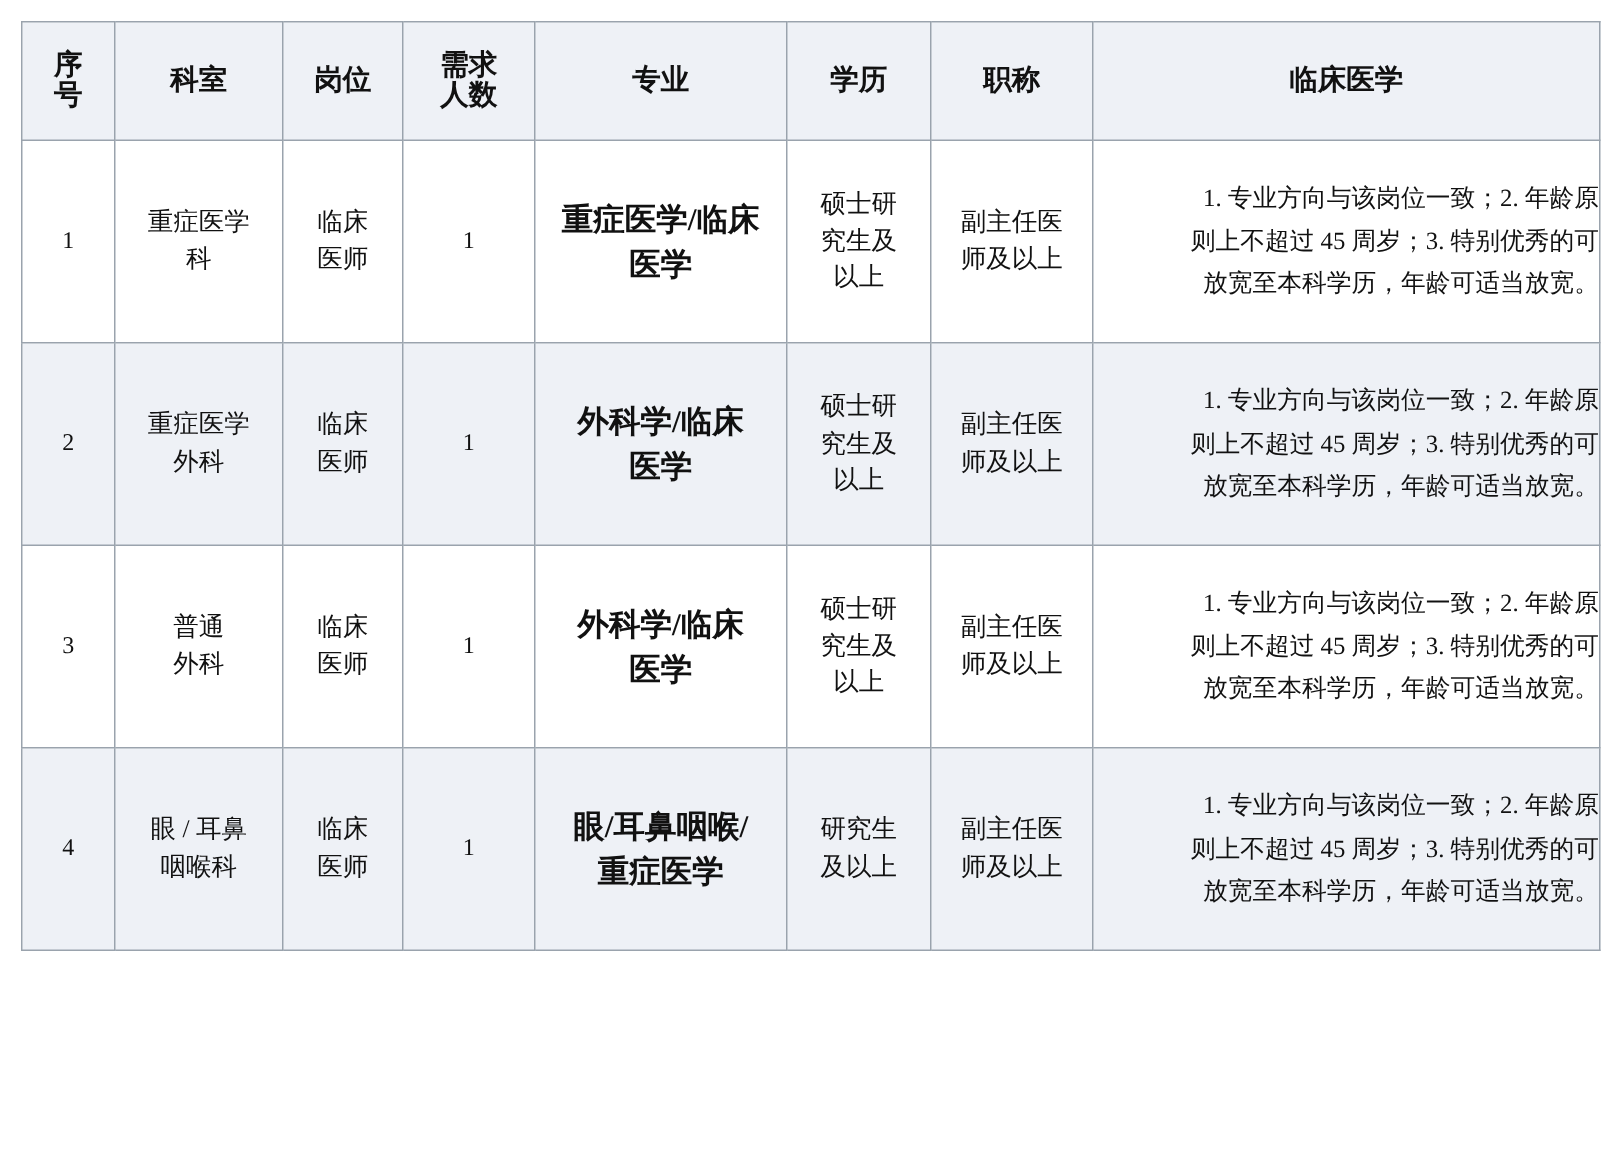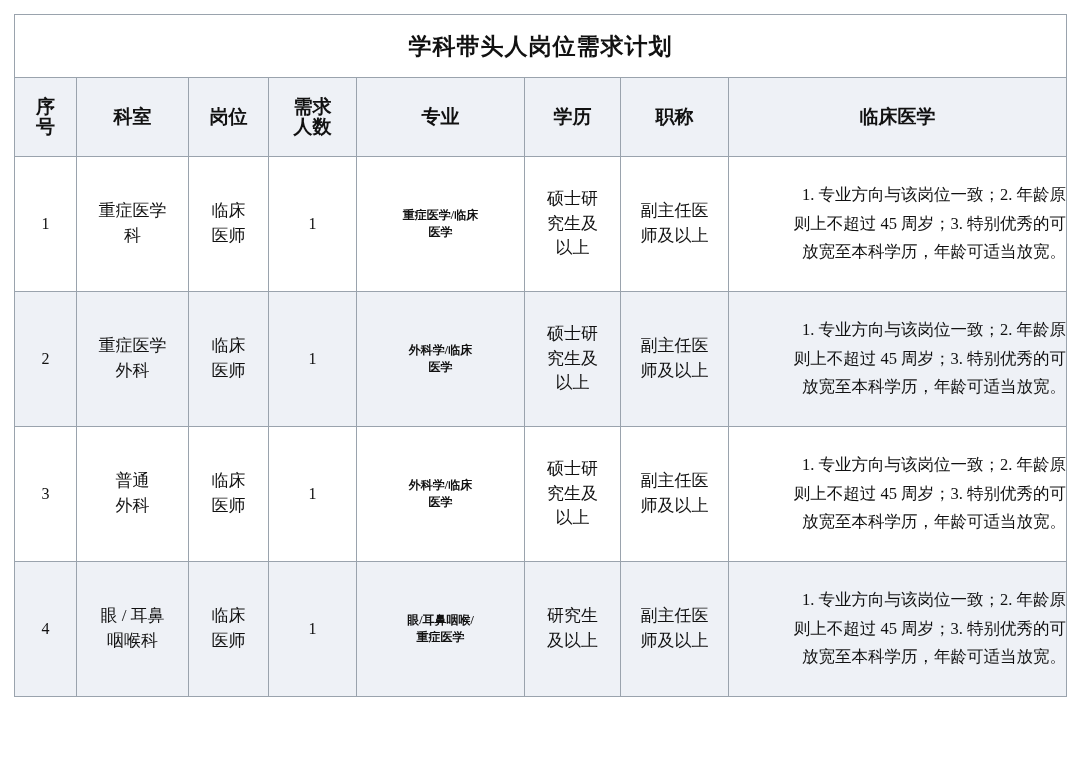"学科带头人岗位需求计划" tr { html: <tr> <td>学科带头人岗位需求计划</td> </tr> -> none }
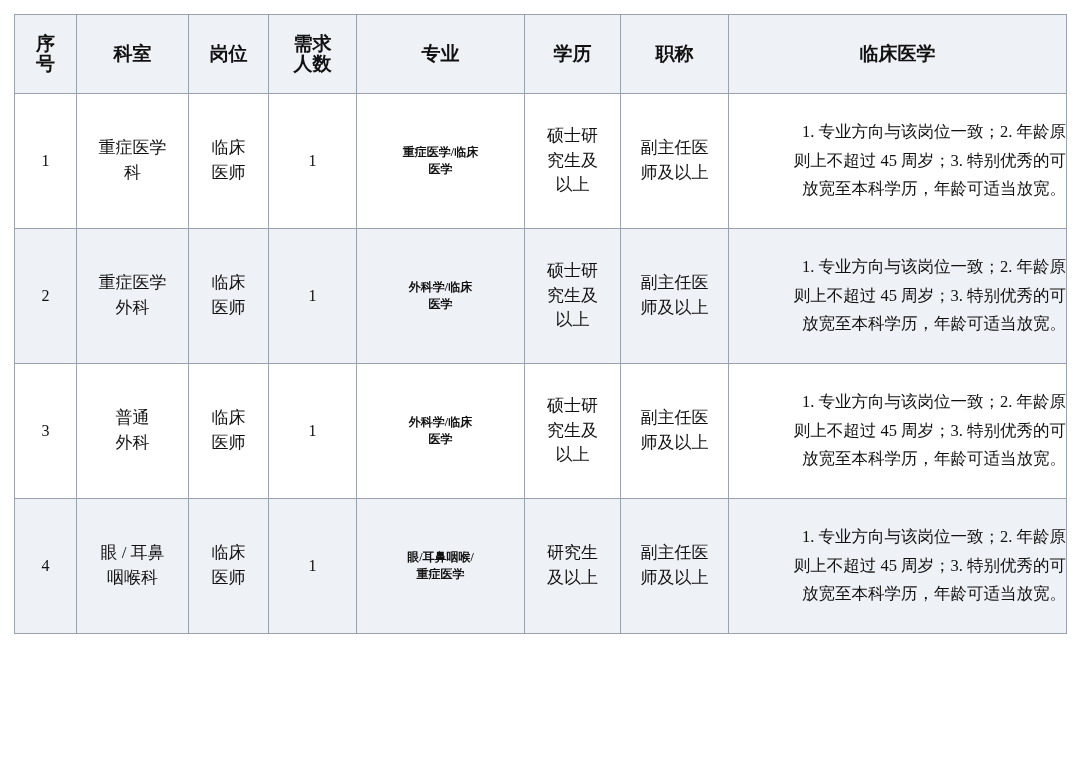"重症医学/临床" td.c-major { font-size: 12px -> 21px }
